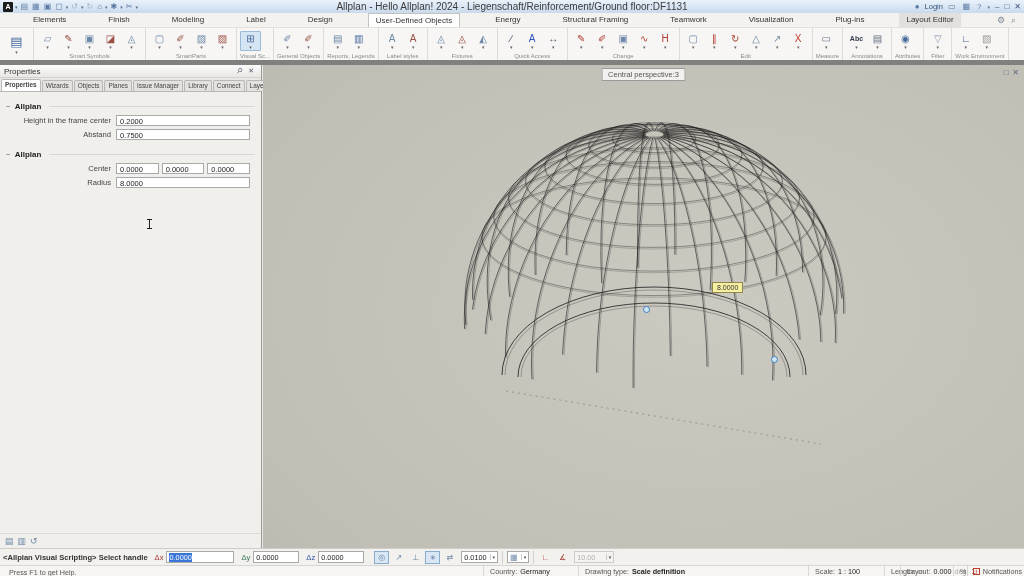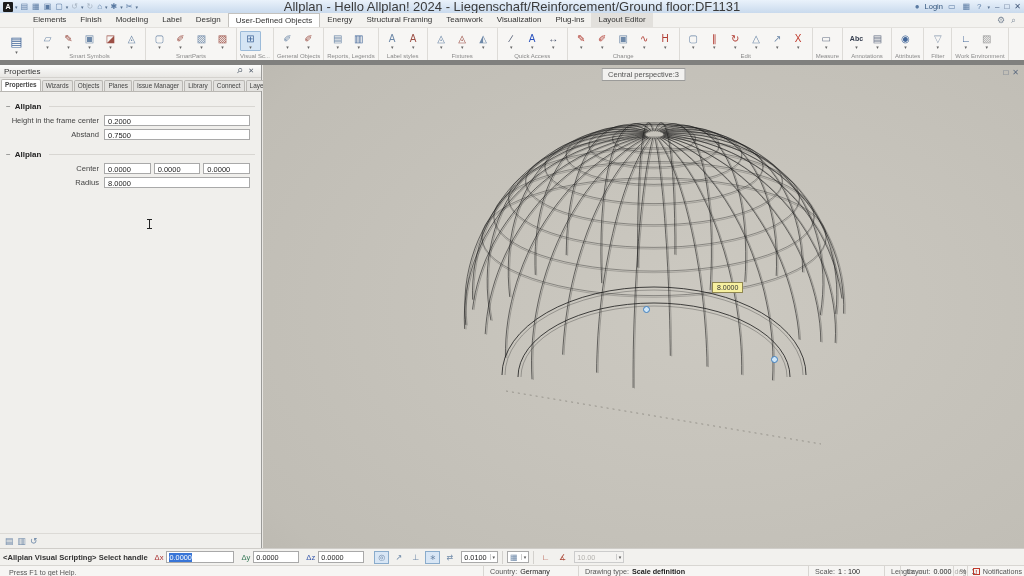"Allplan - Hello Allplan! 2024" .tb-title { font-size: 13px -> 10px }
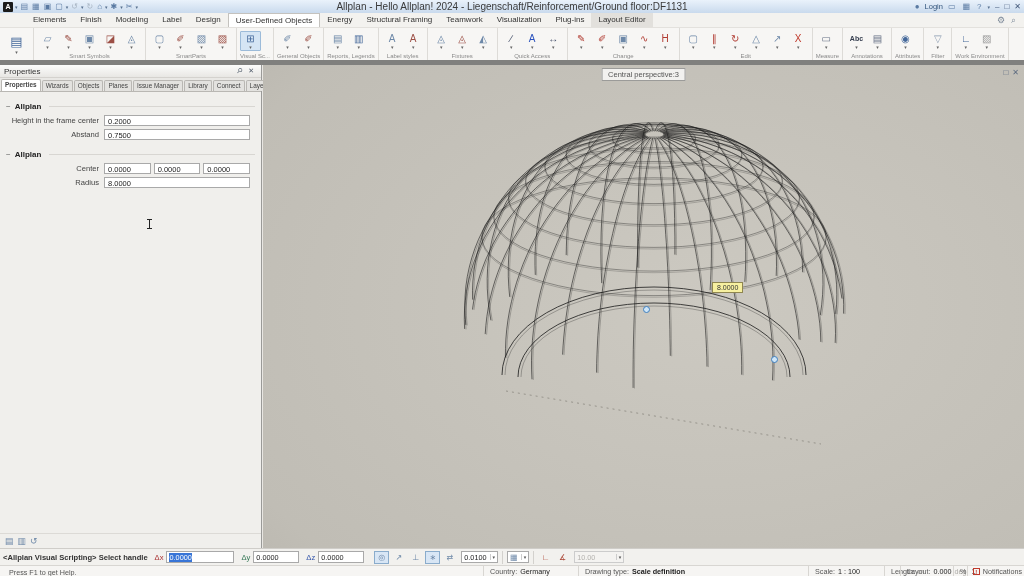"Elements" span { gap: none -> 28px }
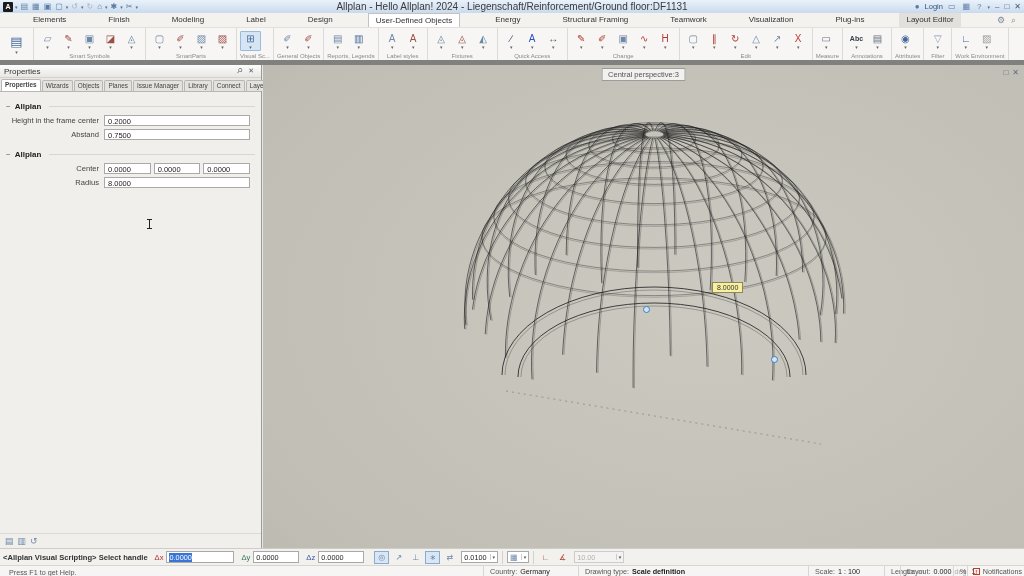"Height in the frame center" .p-row .lbl { width: 104px -> 116px }
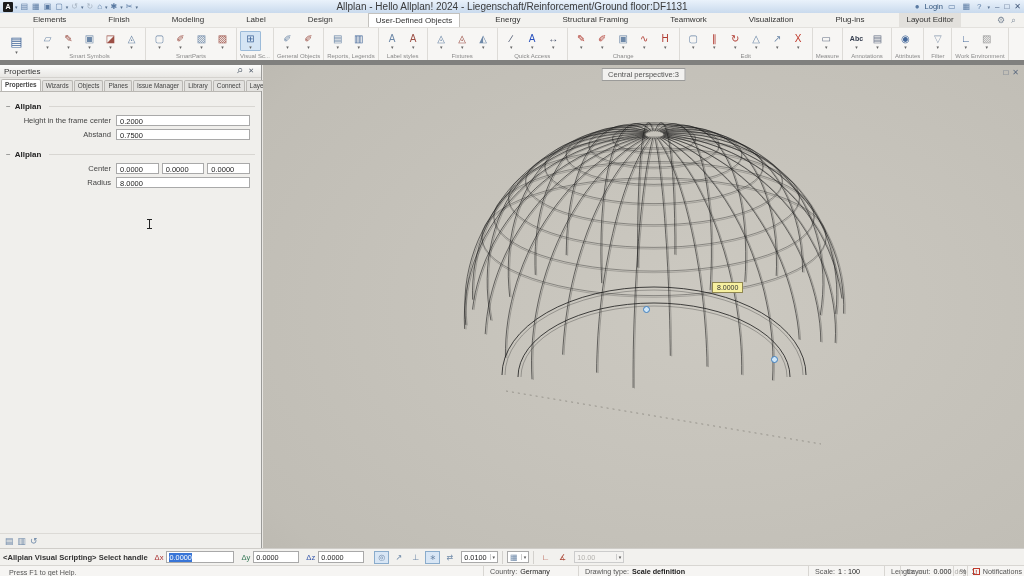"10.00" span.dl-select { width: 50px -> 40px }
